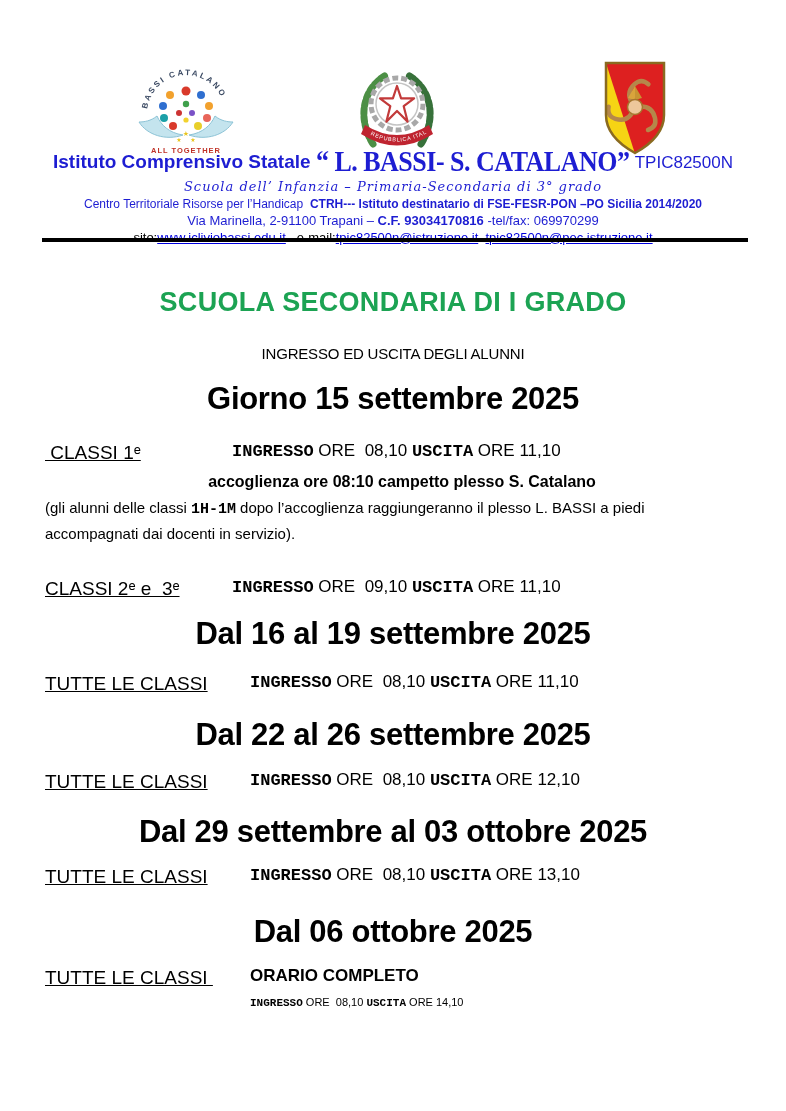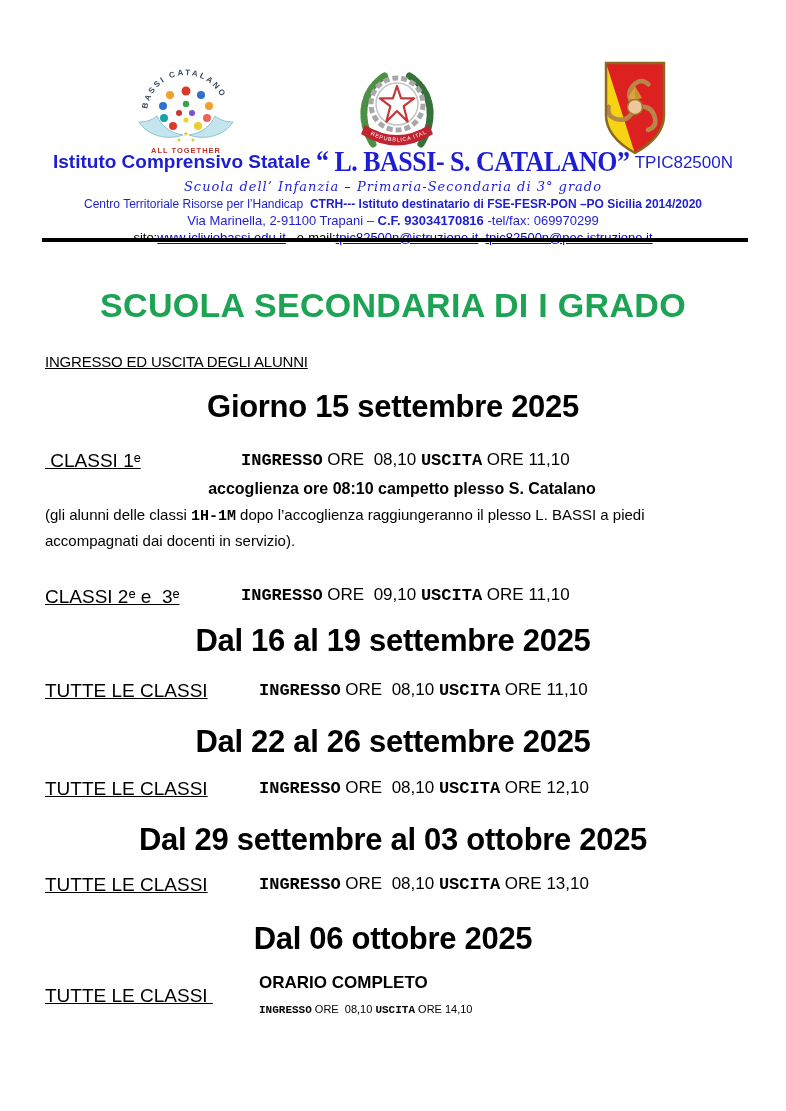"SCUOLA SECONDARIA DI I GRADO" .green-title { font-size: 34px -> 27px }
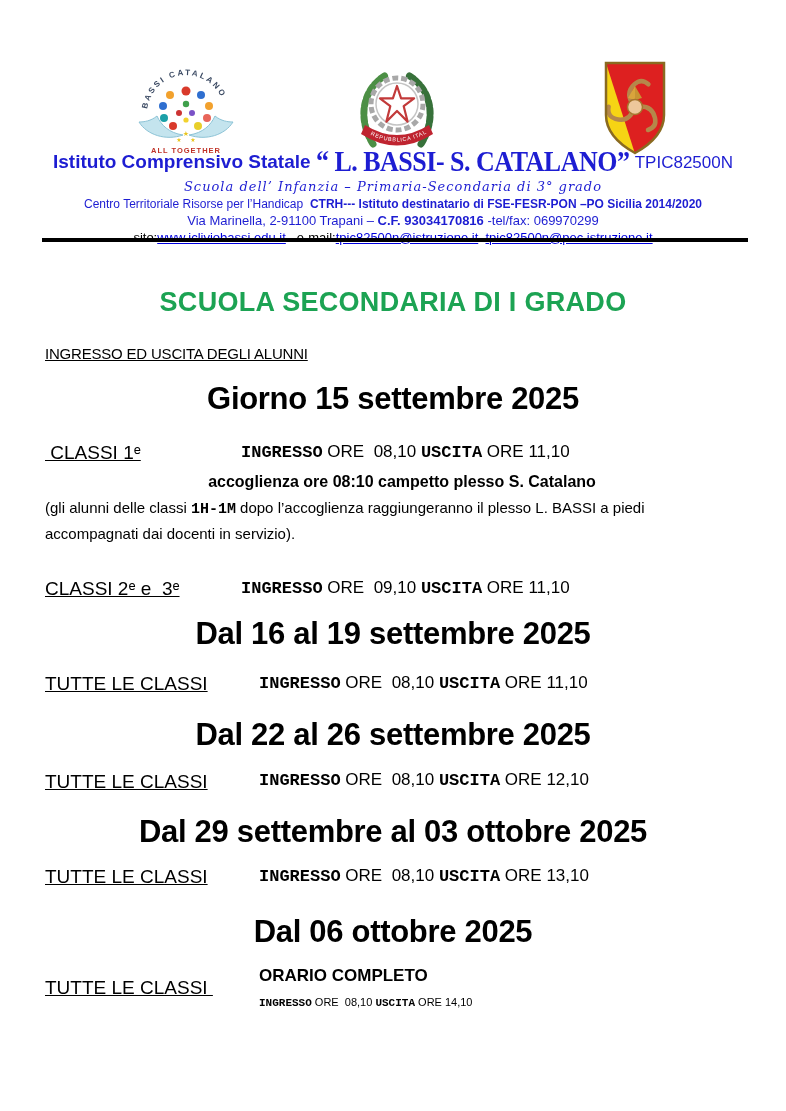"INGRESSO ED USCITA DEGLI ALUNNI" .subtitle { text-align: none -> center; text-decoration: underline -> none }
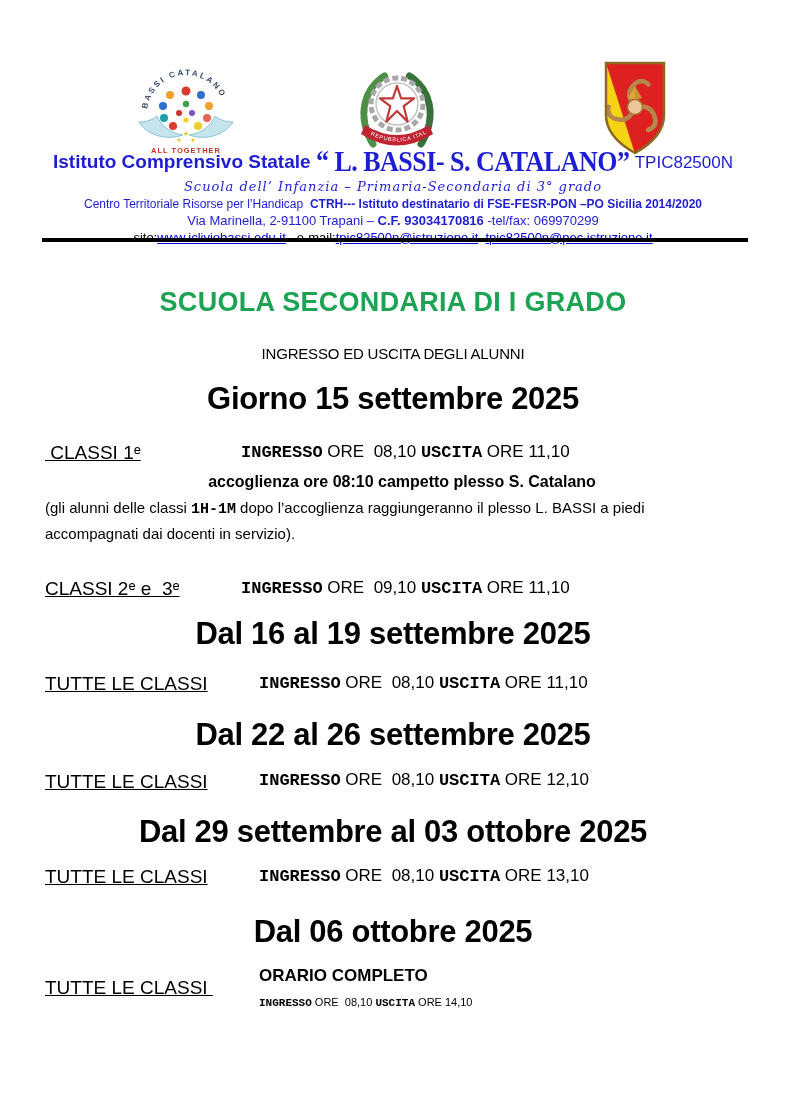"CLASSI 1ᵉ" .sched-row { align-items: center -> flex-start; gap: 9px -> none }
